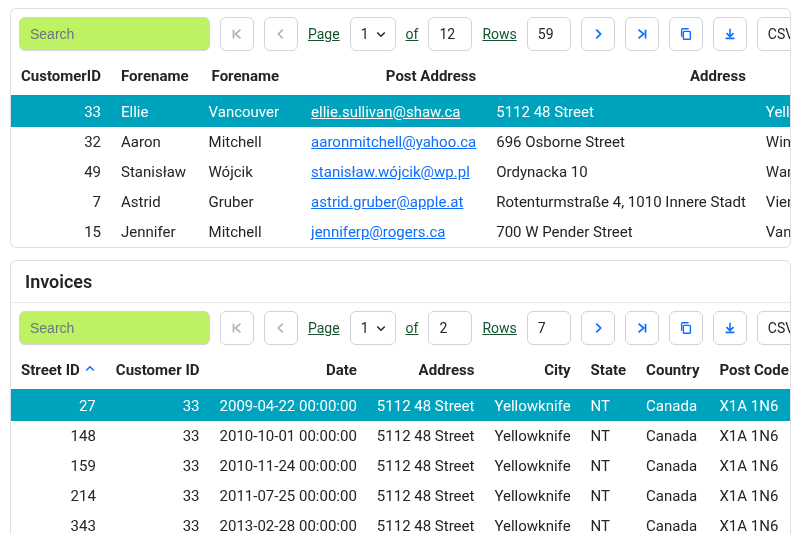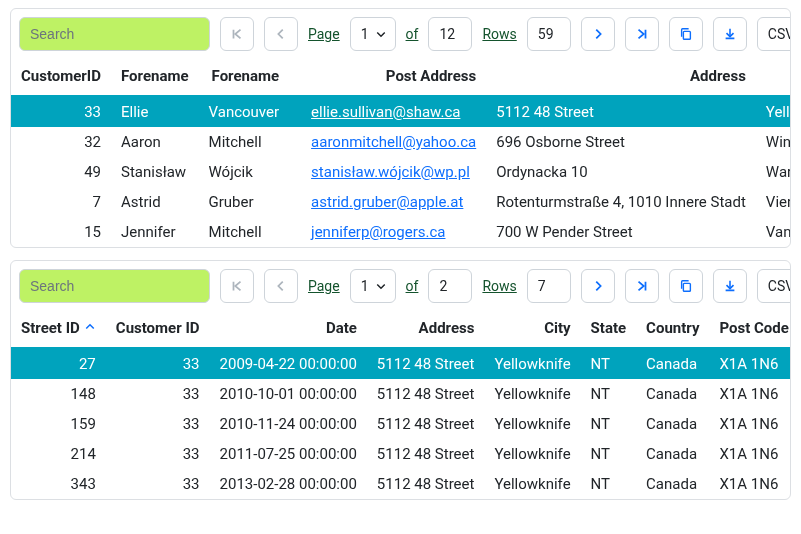"Invoices" div.region-header { html: none -> <div>Invoices</div> }
